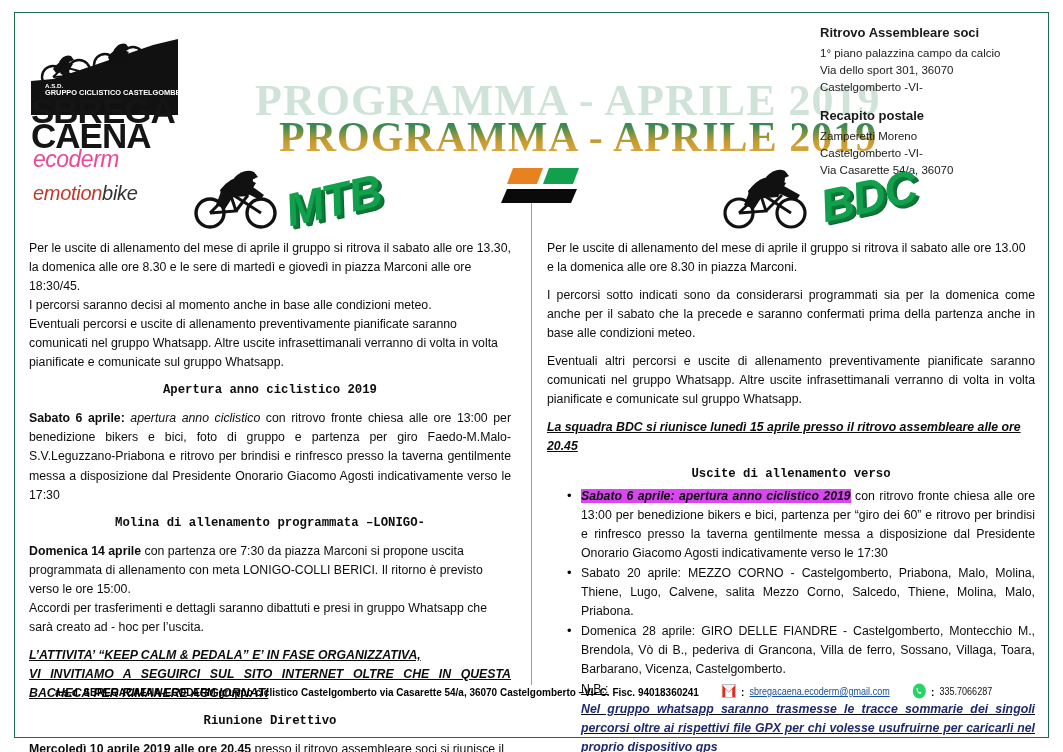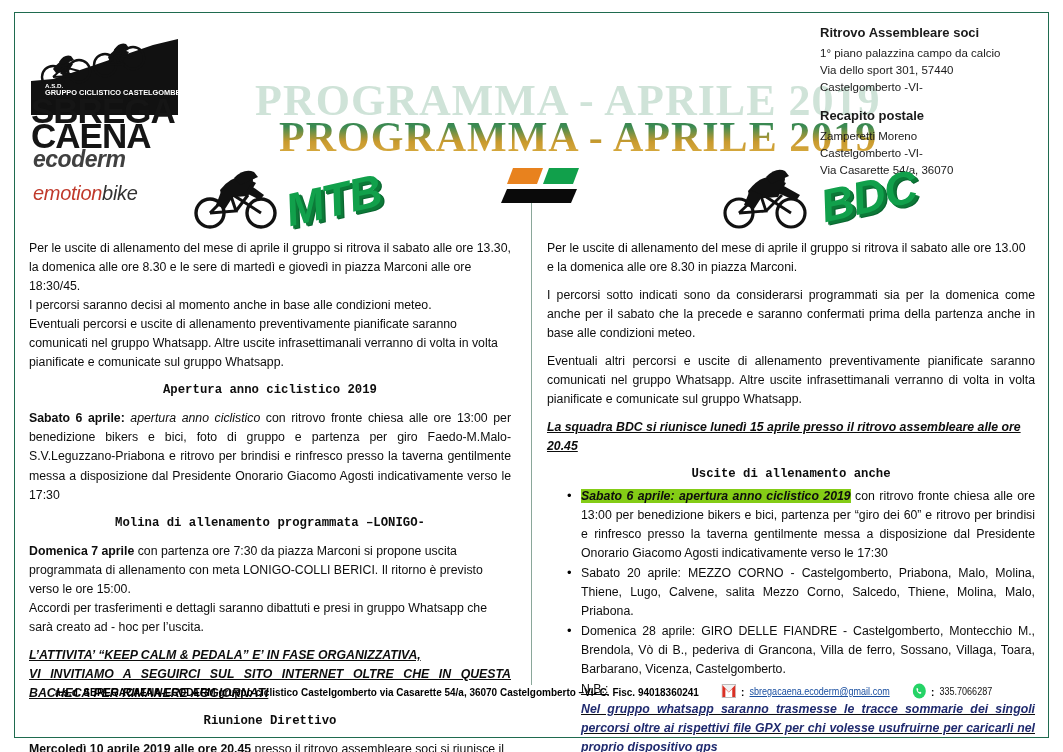"Via dello sport 301, 57440" div { text: 57440 -> 36070 }
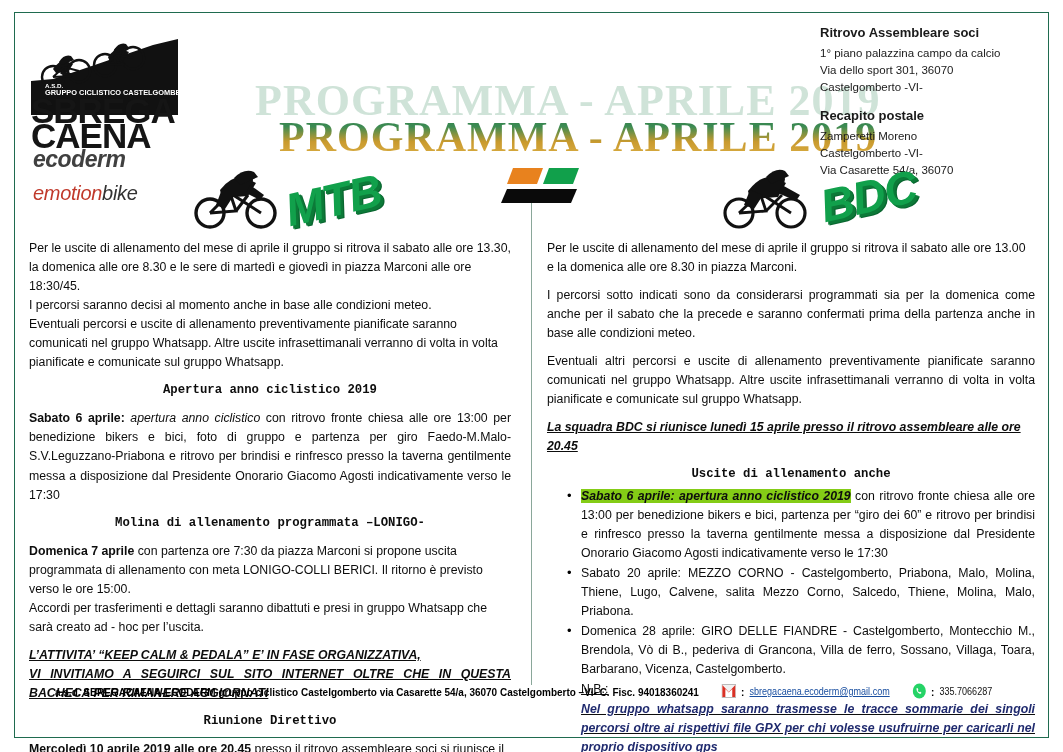"ecoderm" .logo-eco { color: #404040 -> #ec4899; font-weight: 700 -> 400 }
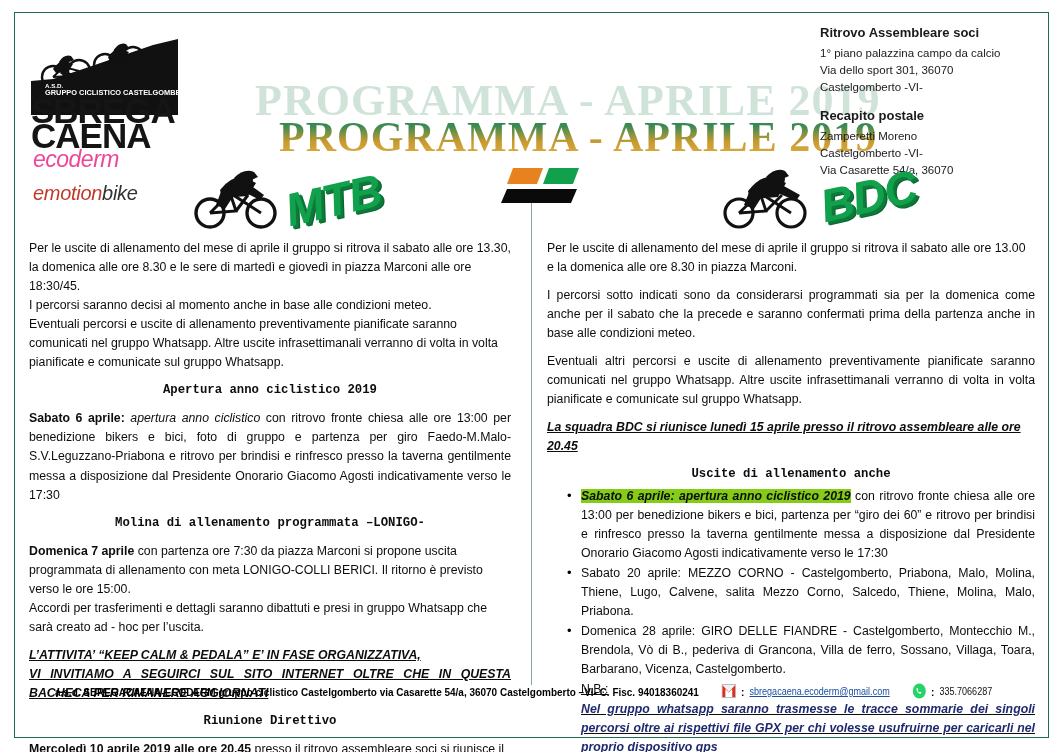"Uscite di allenamento anche" p.head-c { text: anche -> verso }
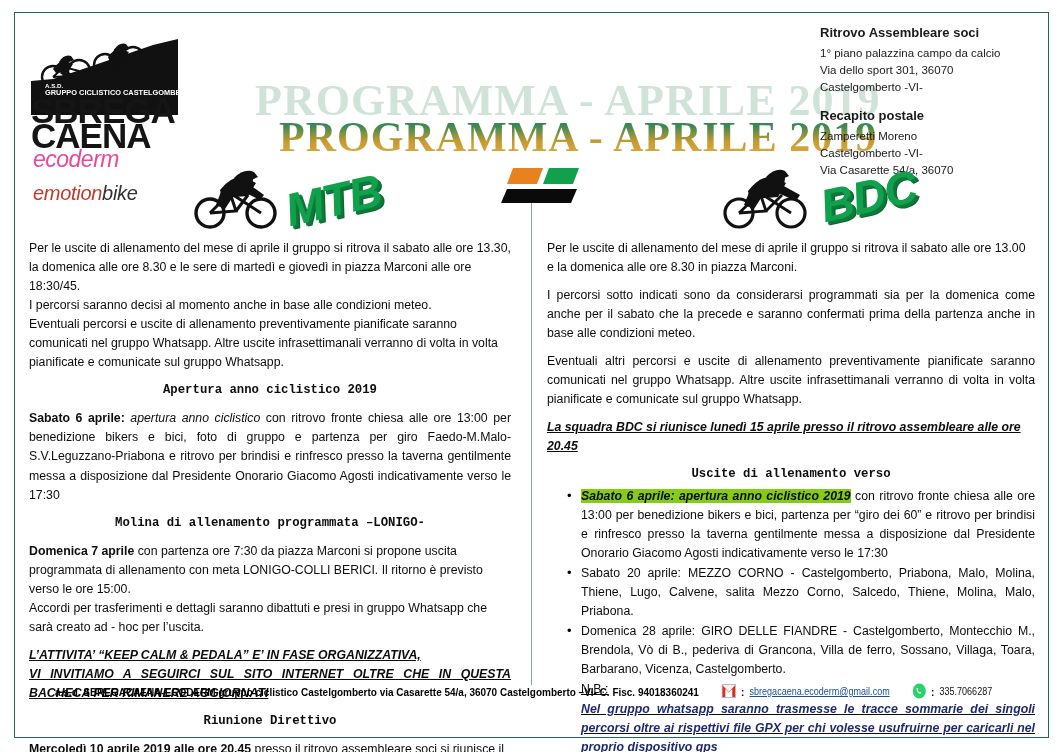"Sabato 6 aprile: apertura anno ciclistico 2019" .hl { background: #84cc16 -> #d946ef }
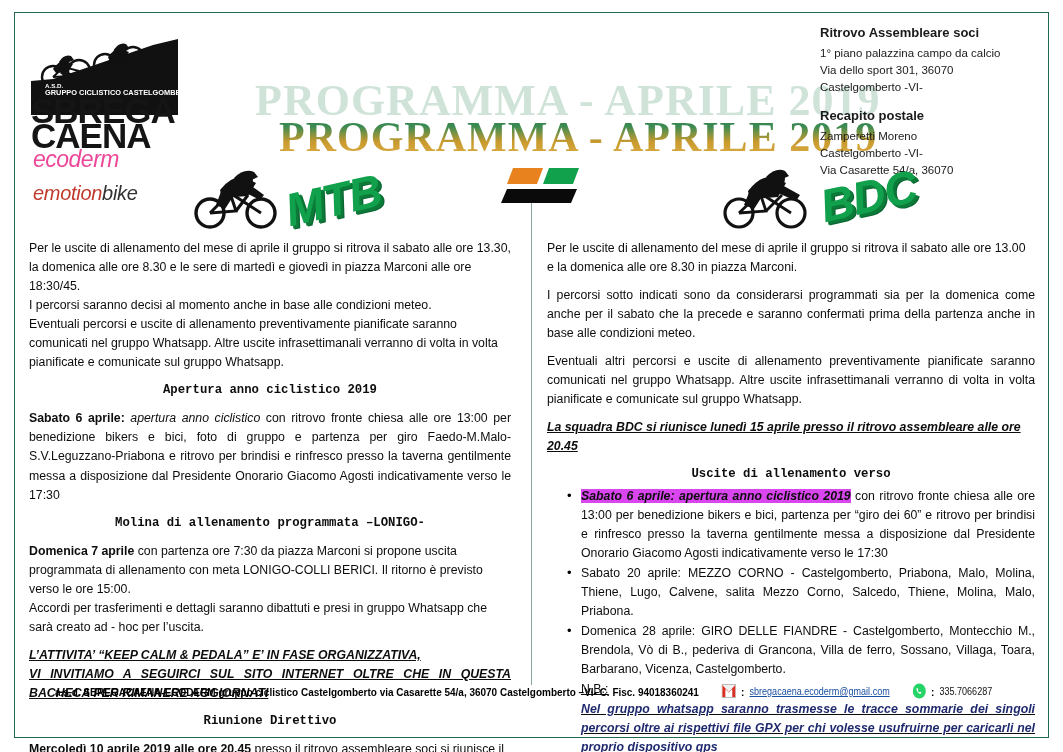"Domenica 7 aprile" span.b { text: 7 -> 14 }
